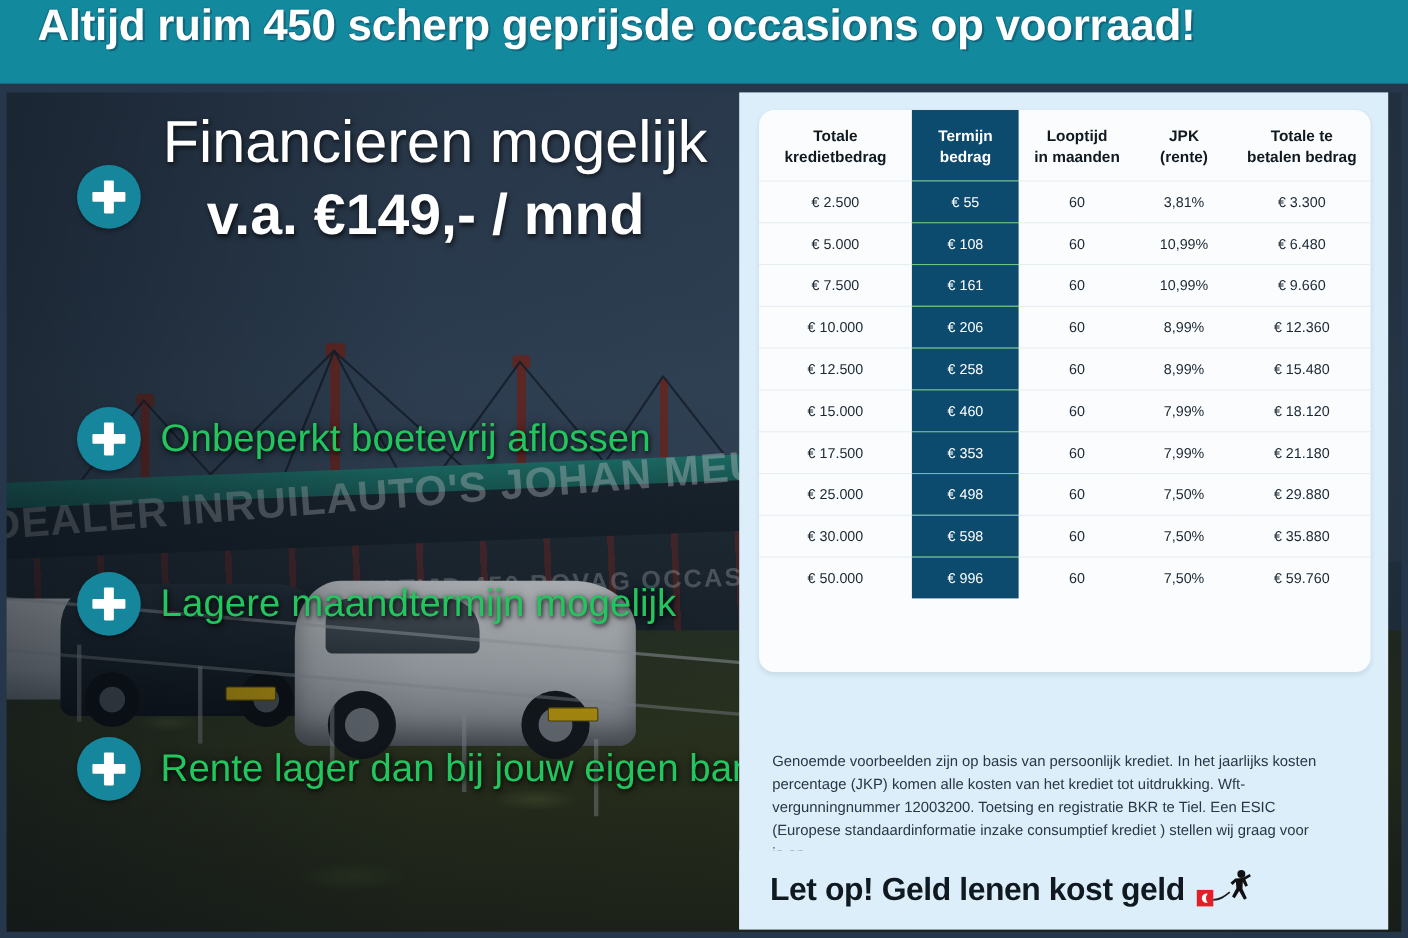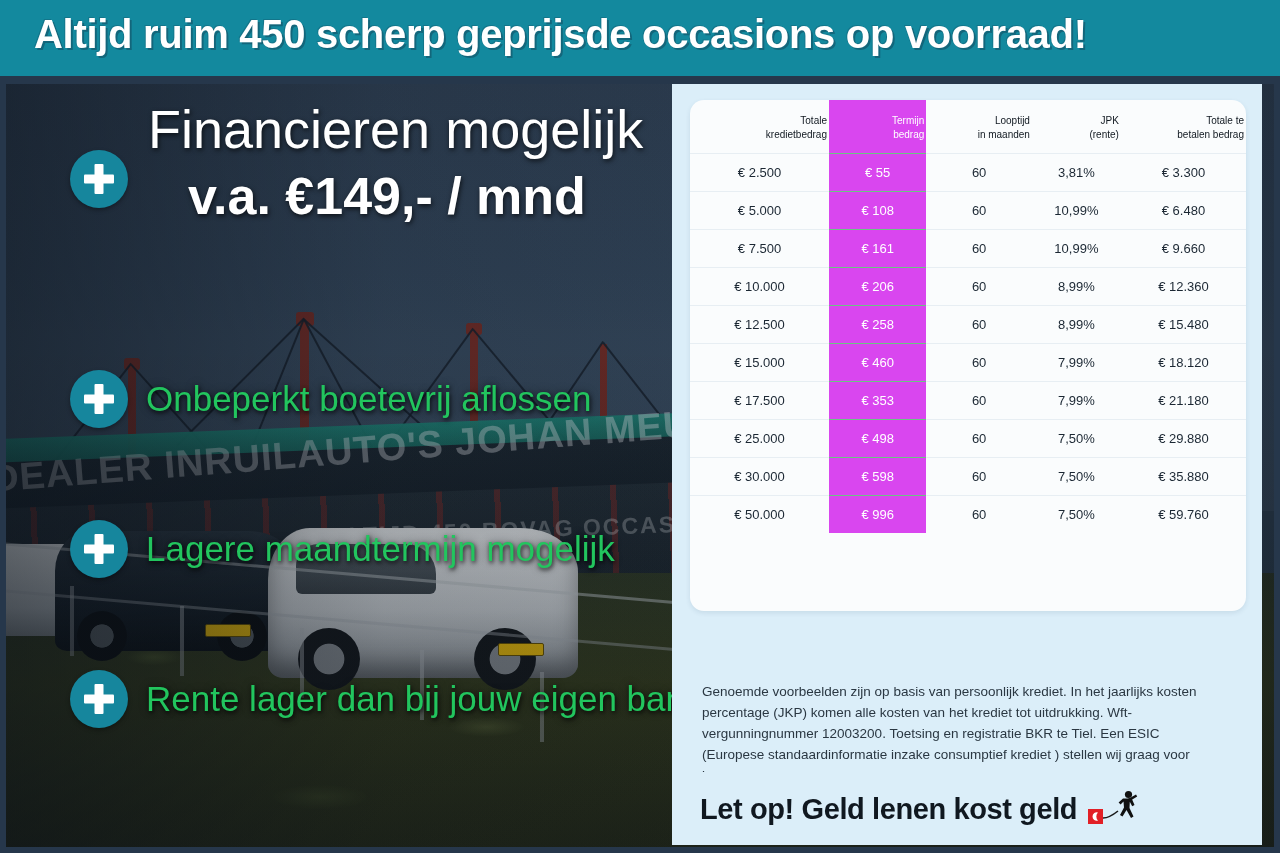"Altijd ruim 450 scherp geprijsde" .top-banner-text { top: 12px -> 1px }
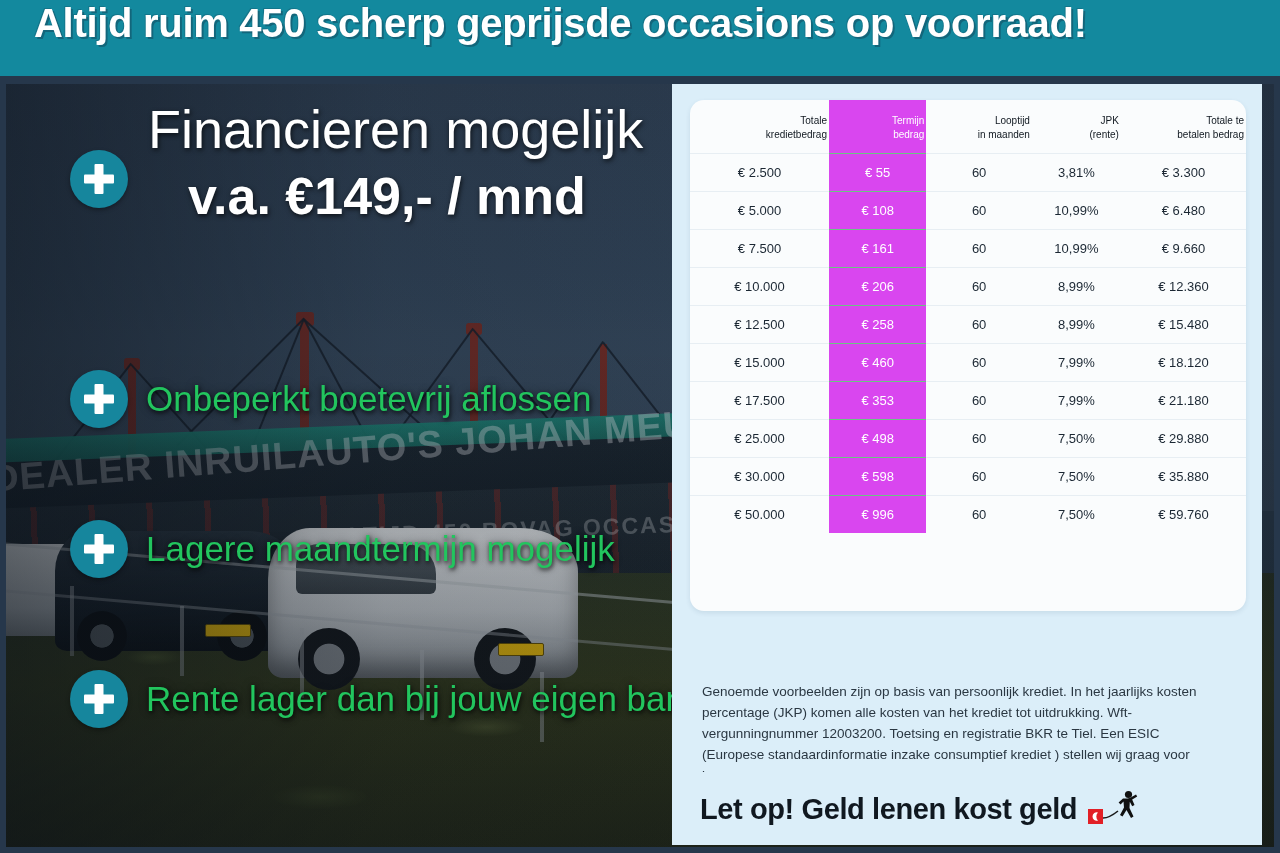"Totale" table.rates th { font-size: 10px -> 14px; font-weight: normal -> bold; text-align: right -> center }
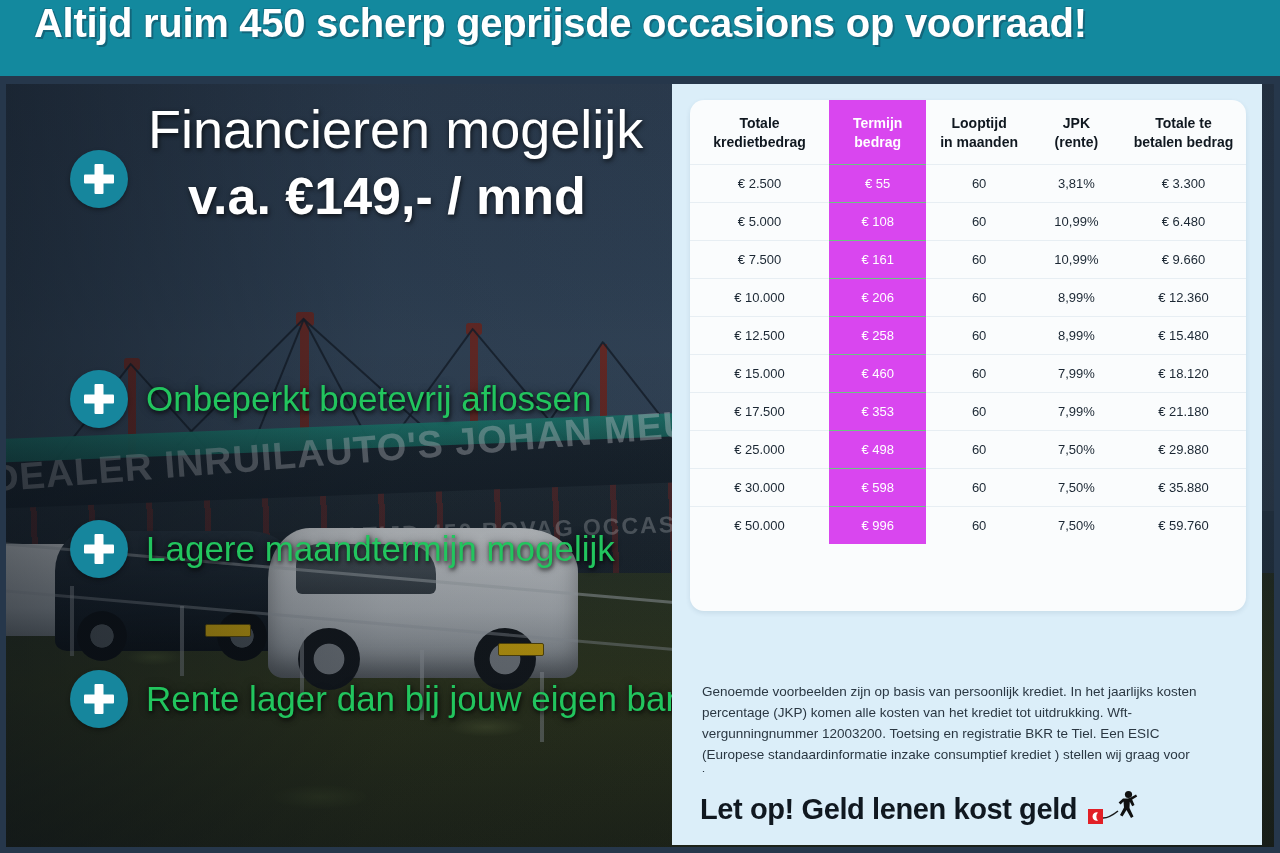"Termijn" table.rates tr td.hl, table.rates th.hl { background: #d946ef -> #0c4a6e }
